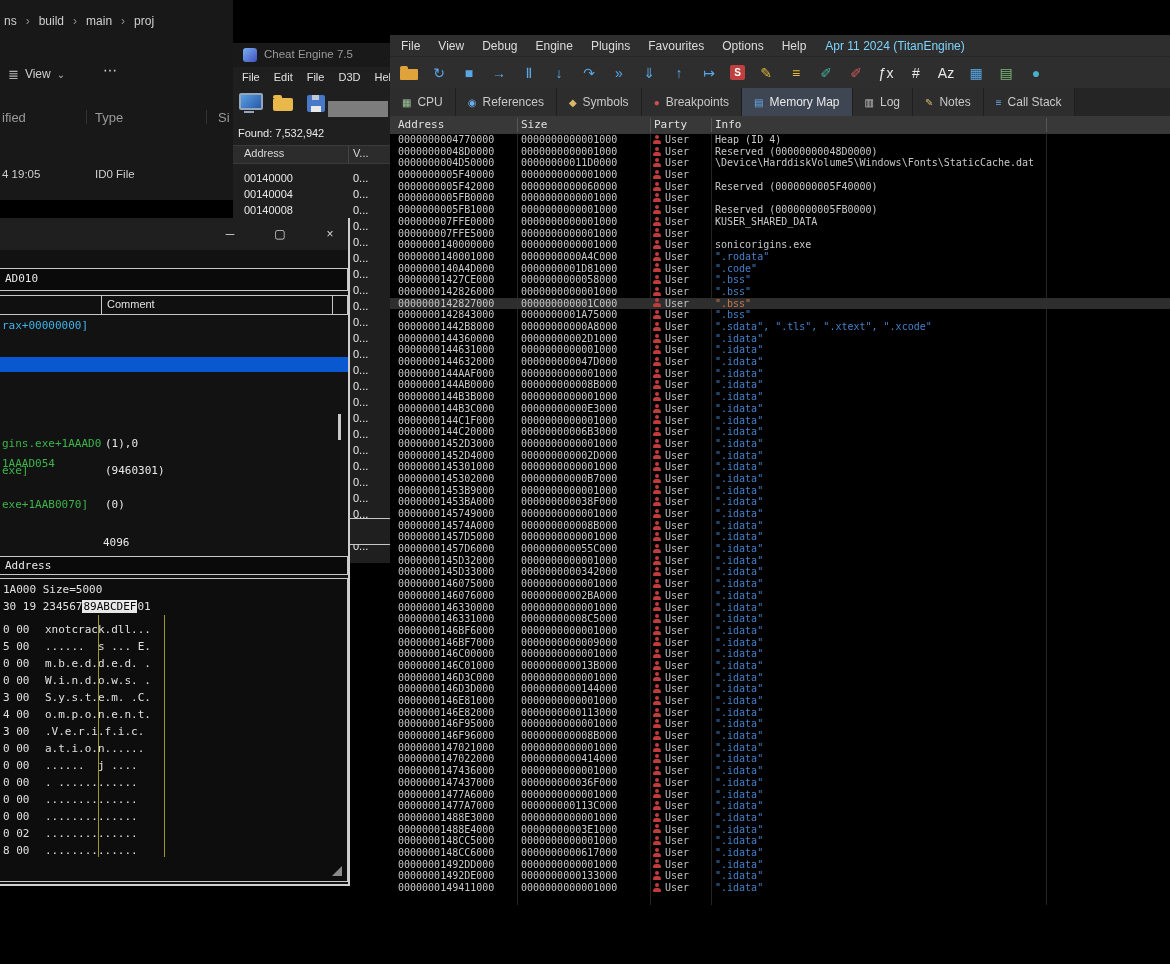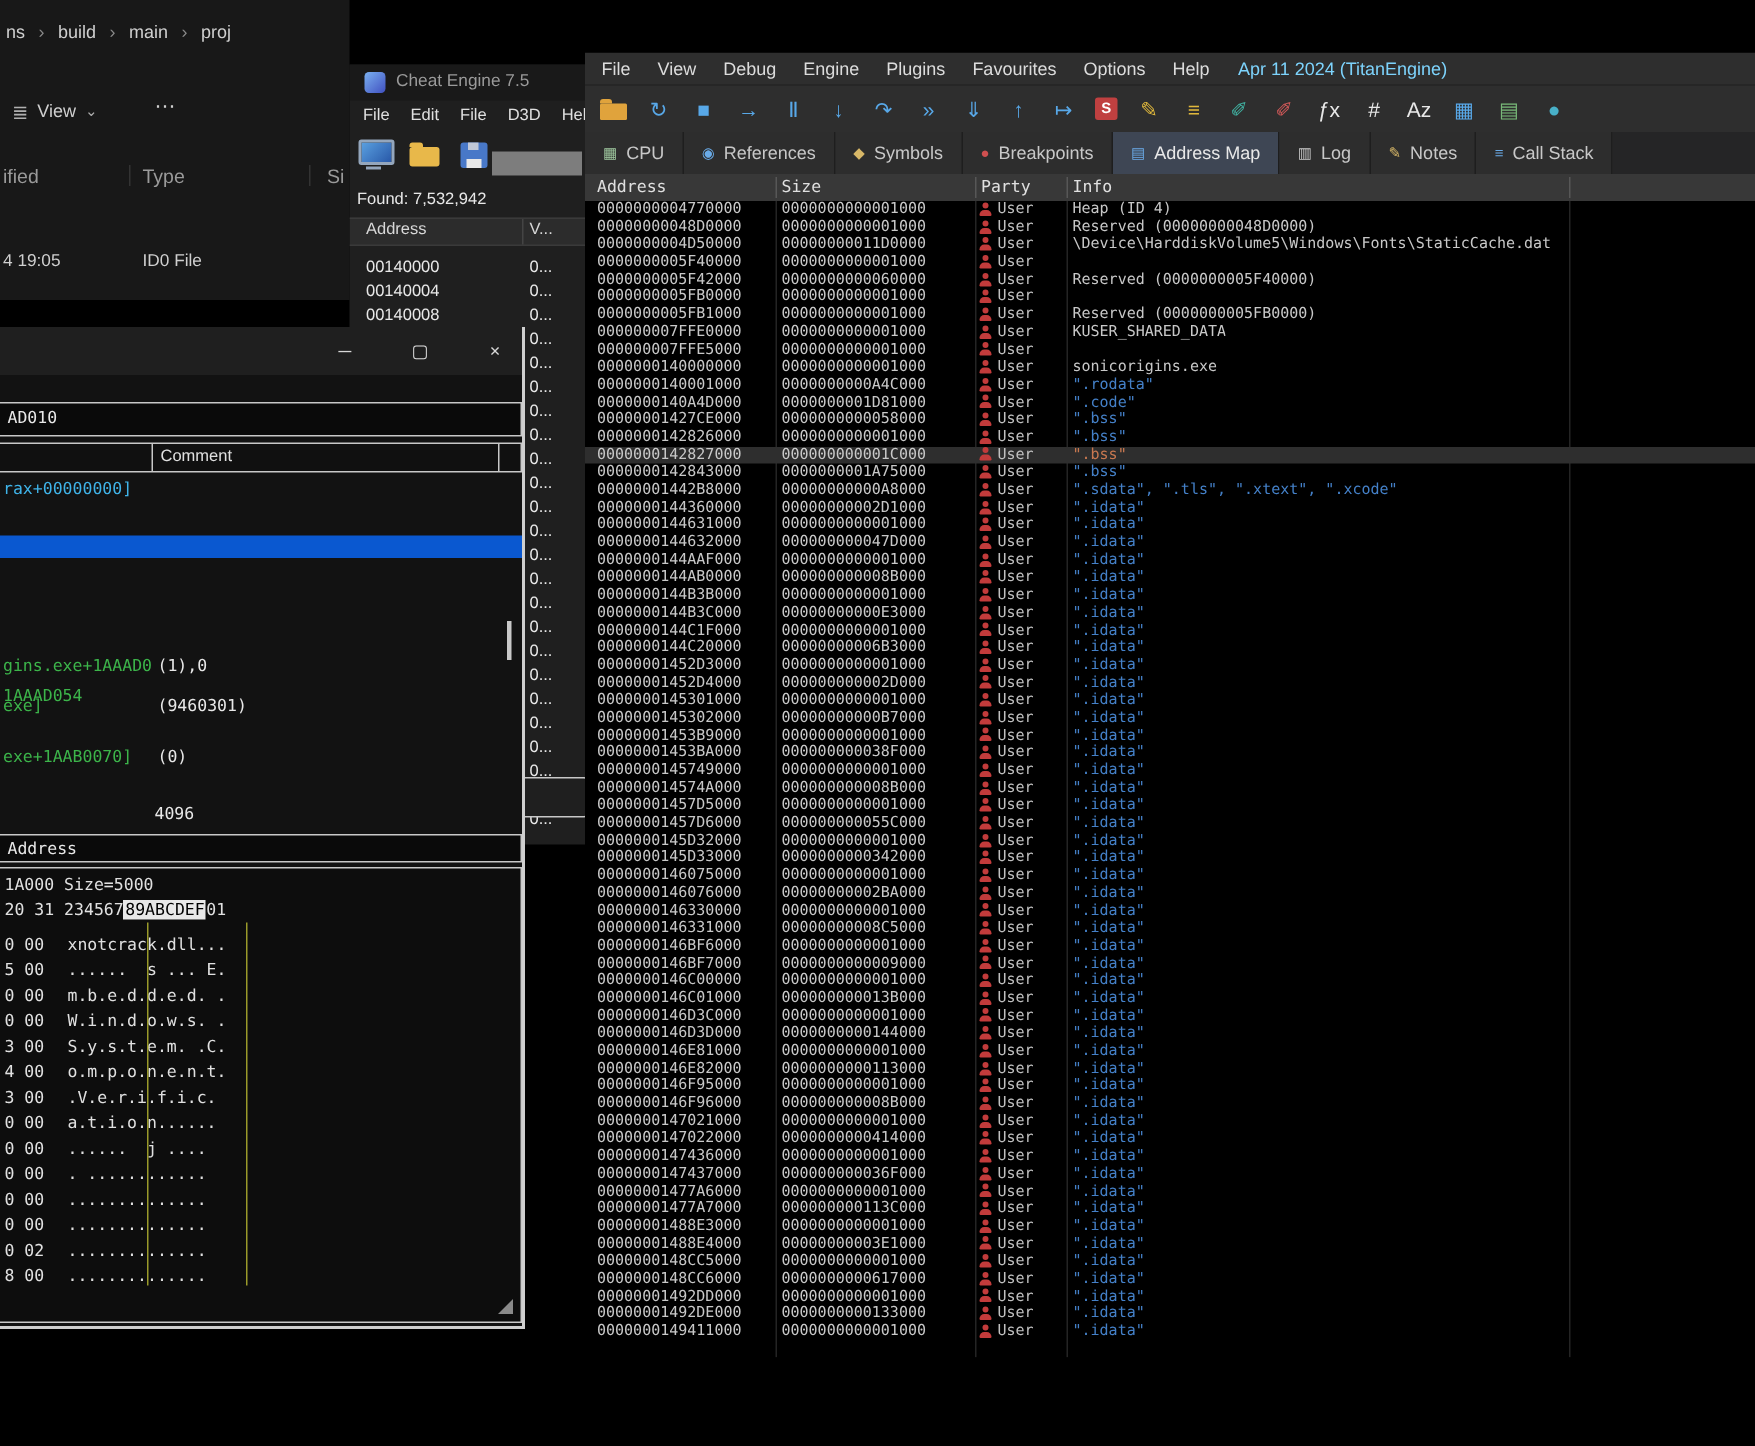"Address Map" span.tab-label { text: Address -> Memory }
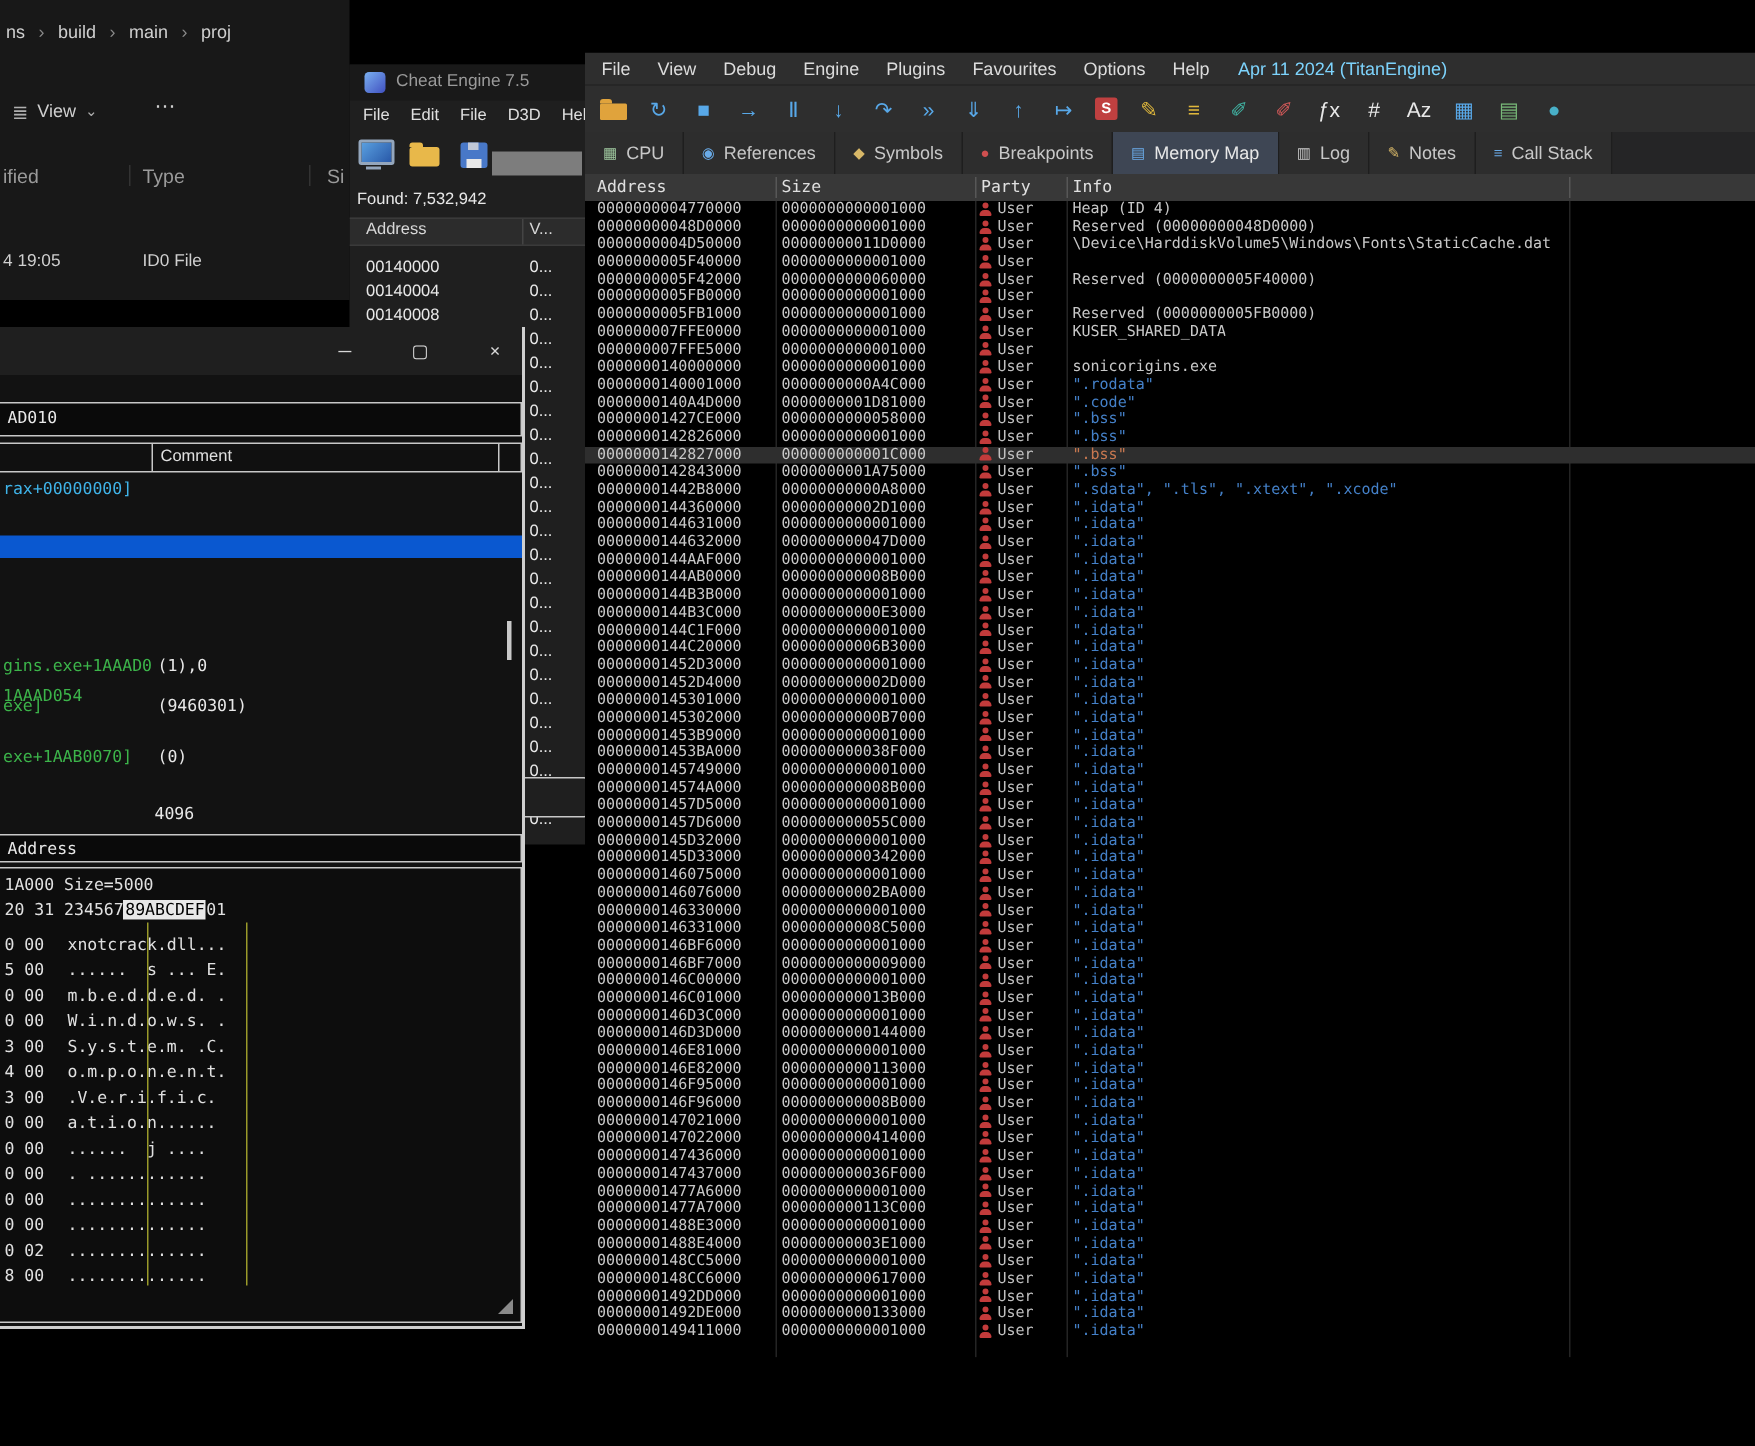"20 31 234567" span { text: 20 31 -> 30 19 }
